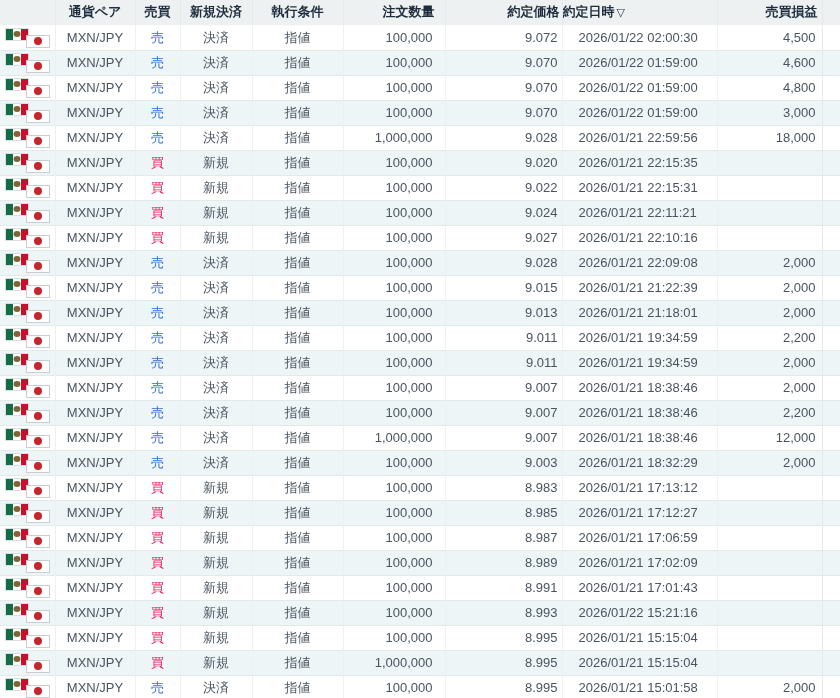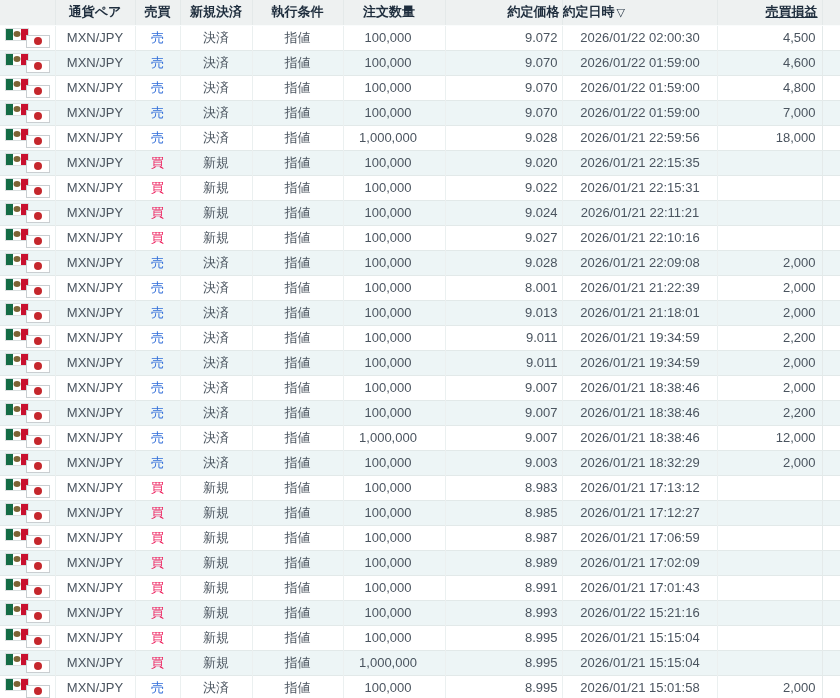"注文数量" .c-qty { text-align: center -> right }
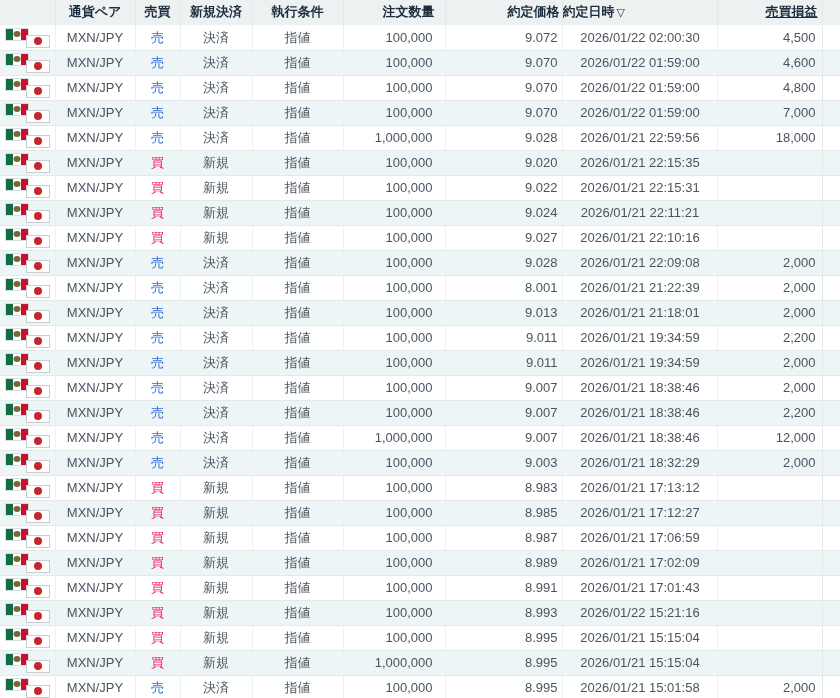"売買損益" th.c-pl { text-decoration: underline -> none }
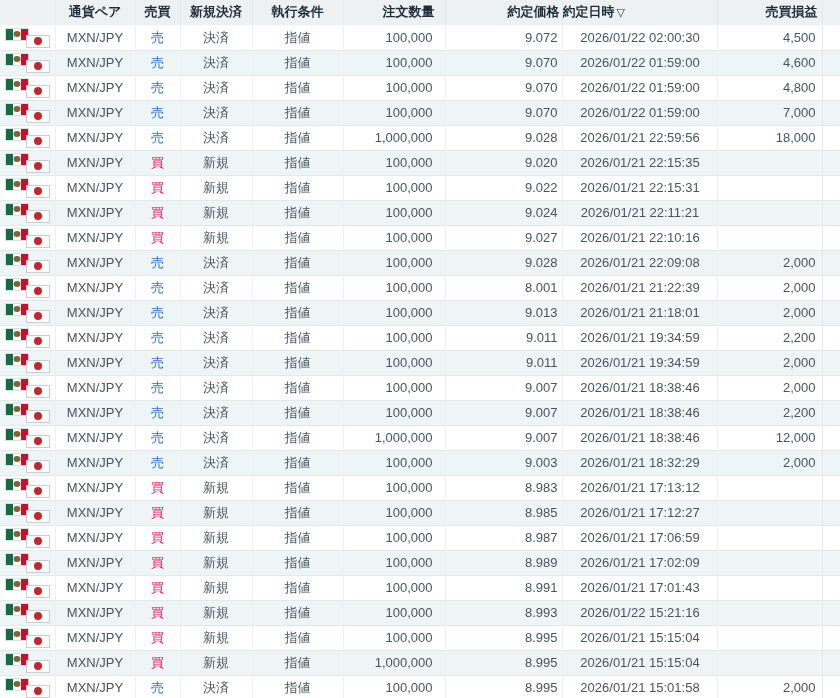"2026/01/22 02:00:30" .c-date { padding-left: 1px -> 16px; text-align: center -> left }
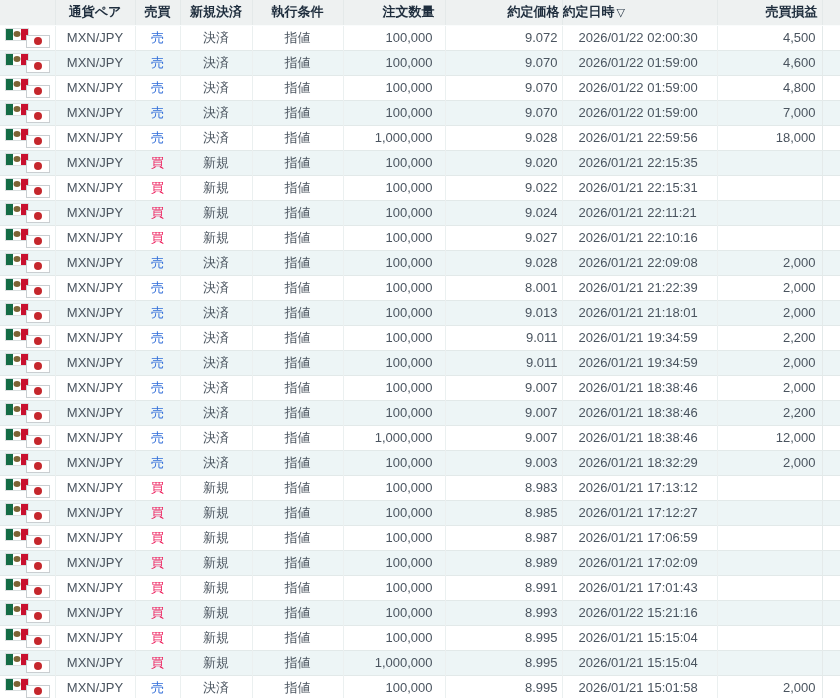"7,000" td.c-pl { text: 7,000 -> 3,000 }
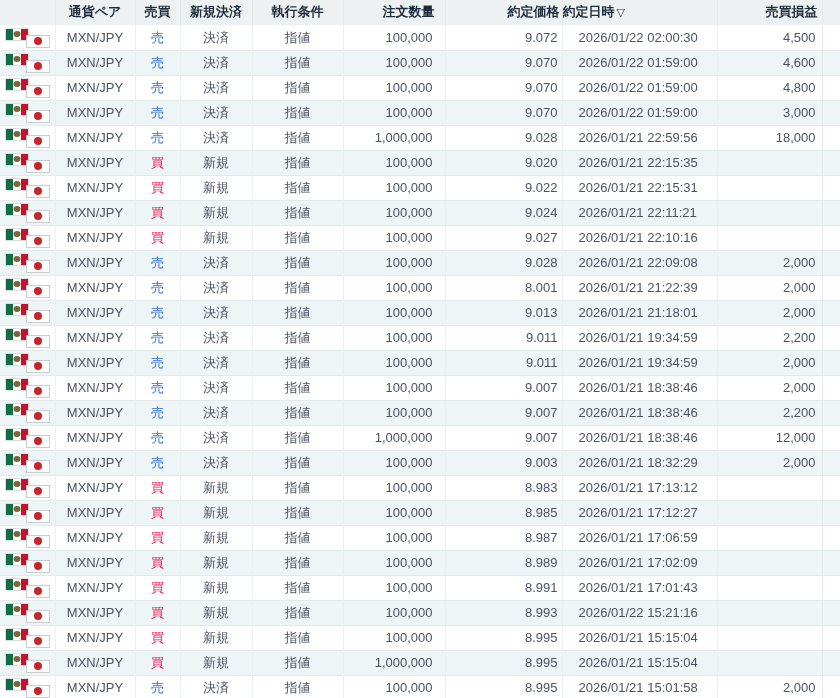"8.001" td.c-price { text: 8.001 -> 9.015 }
